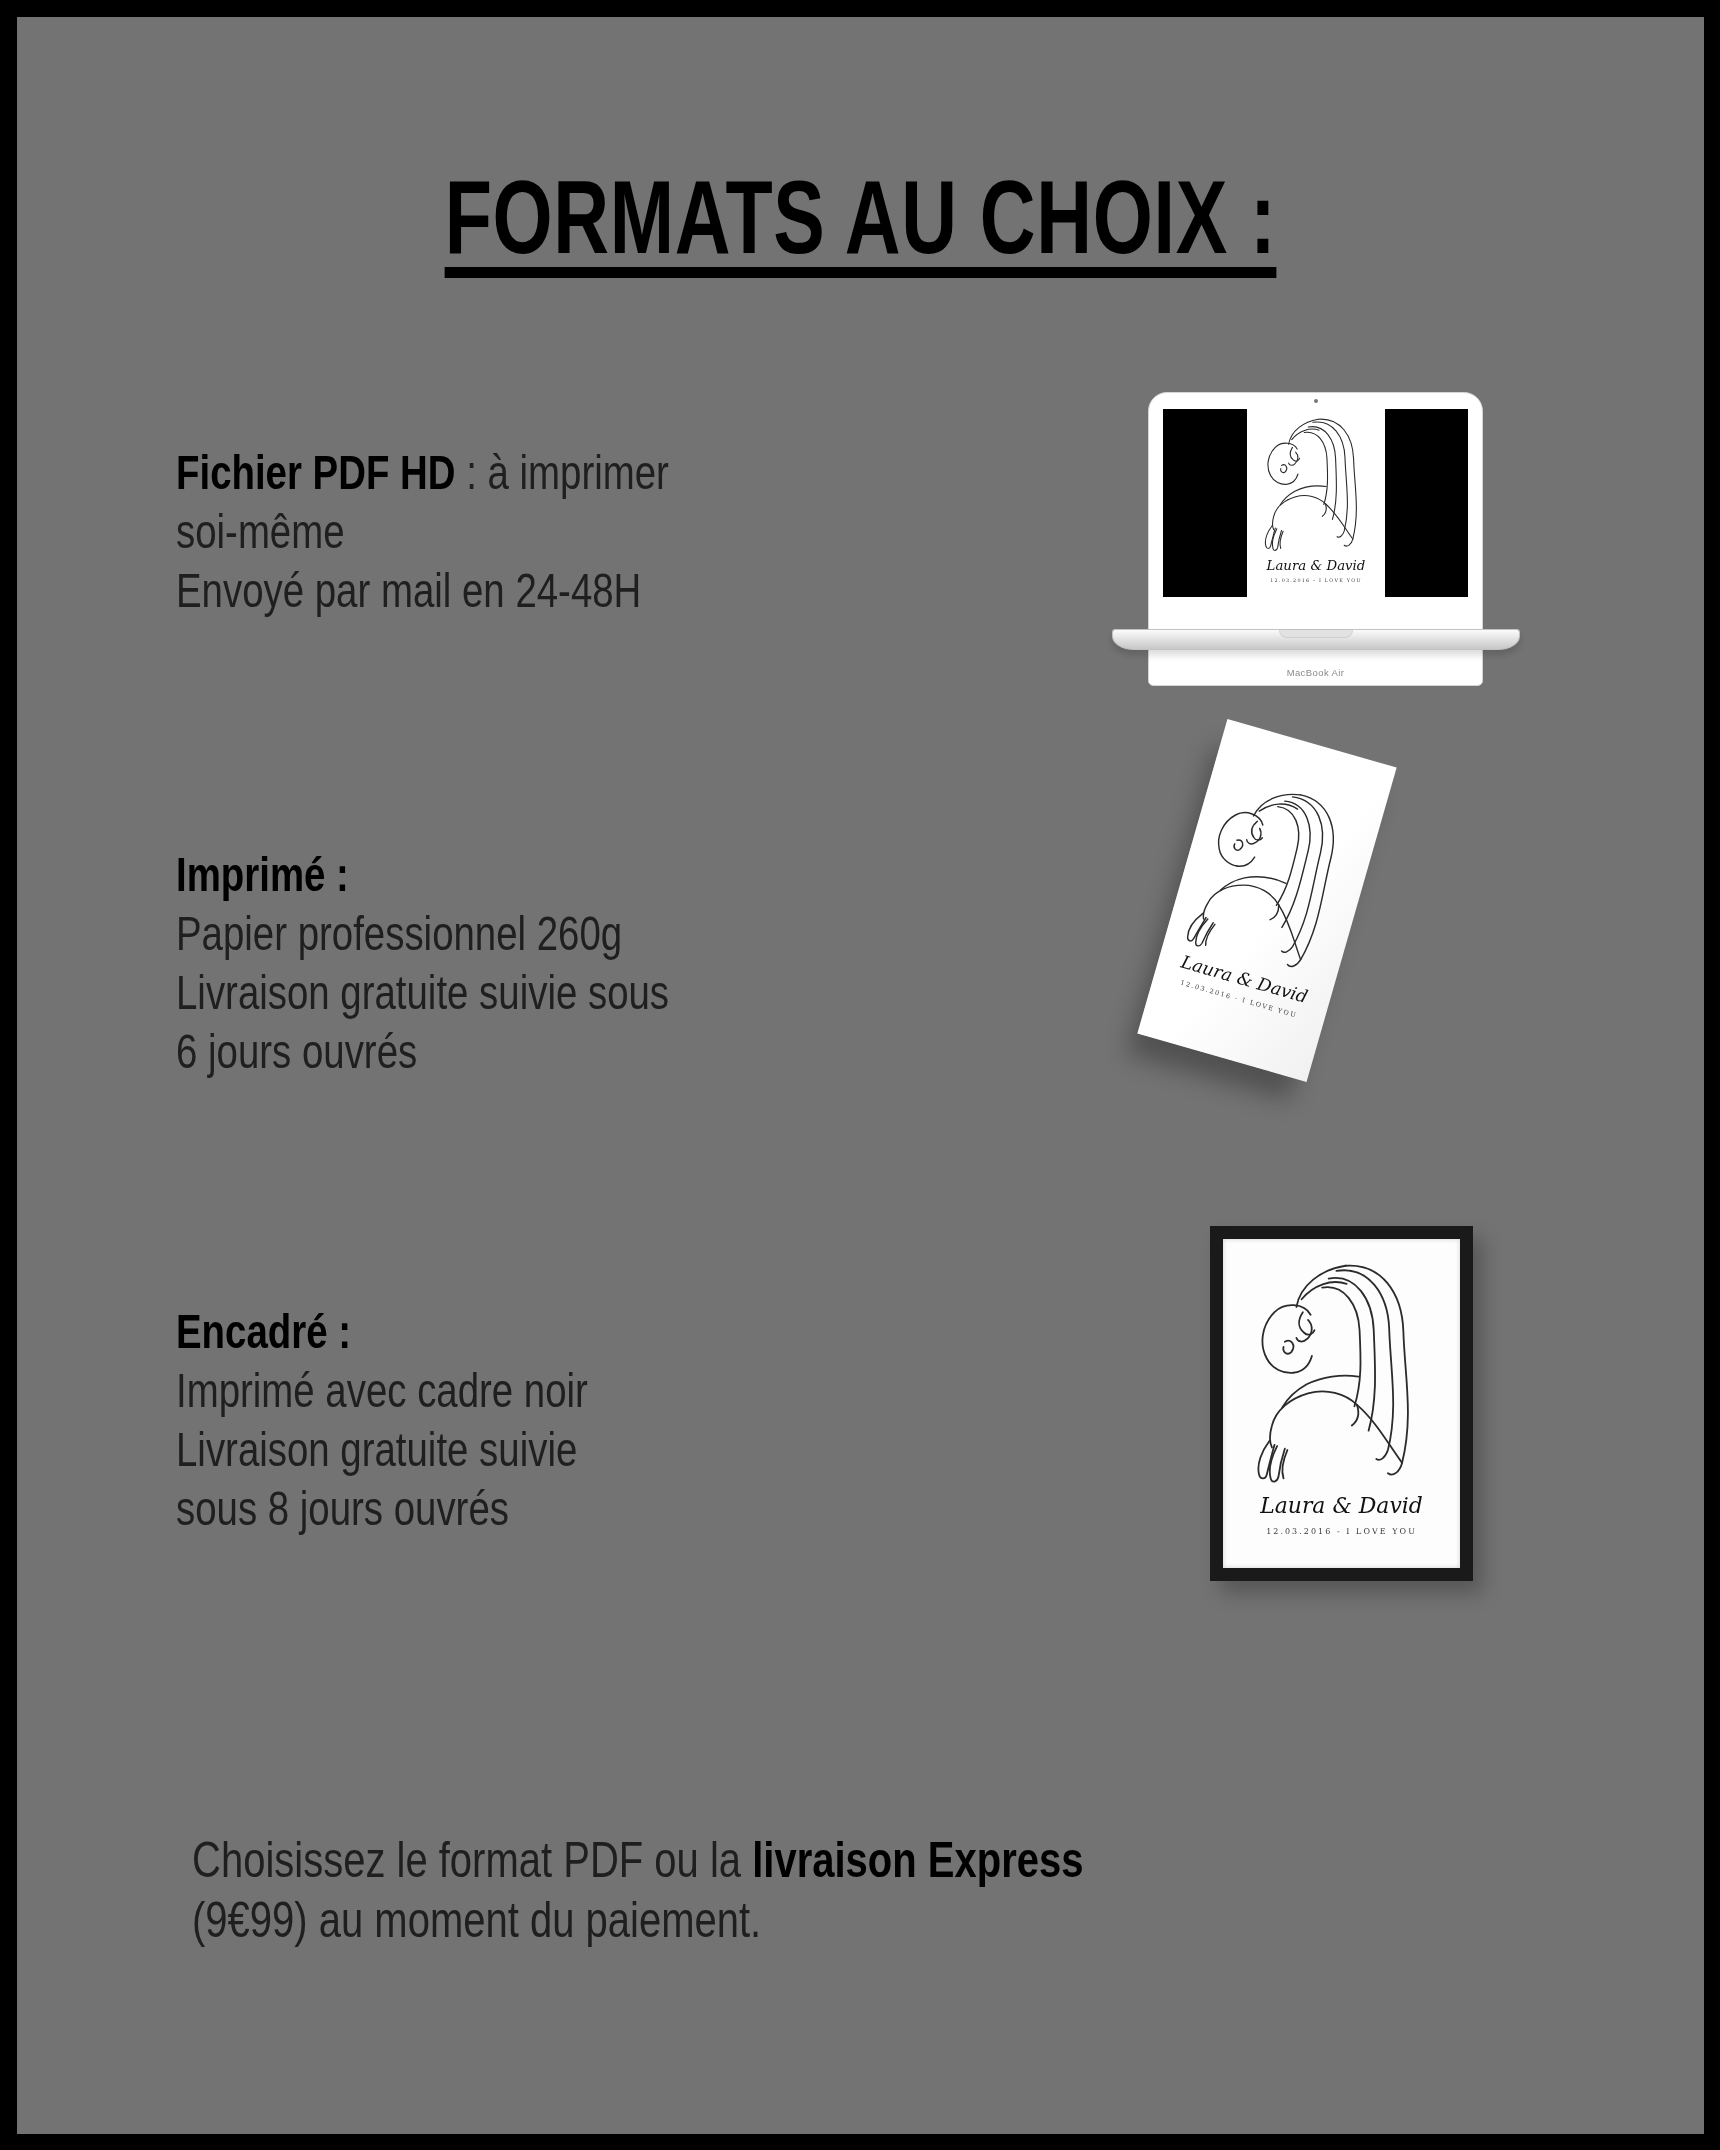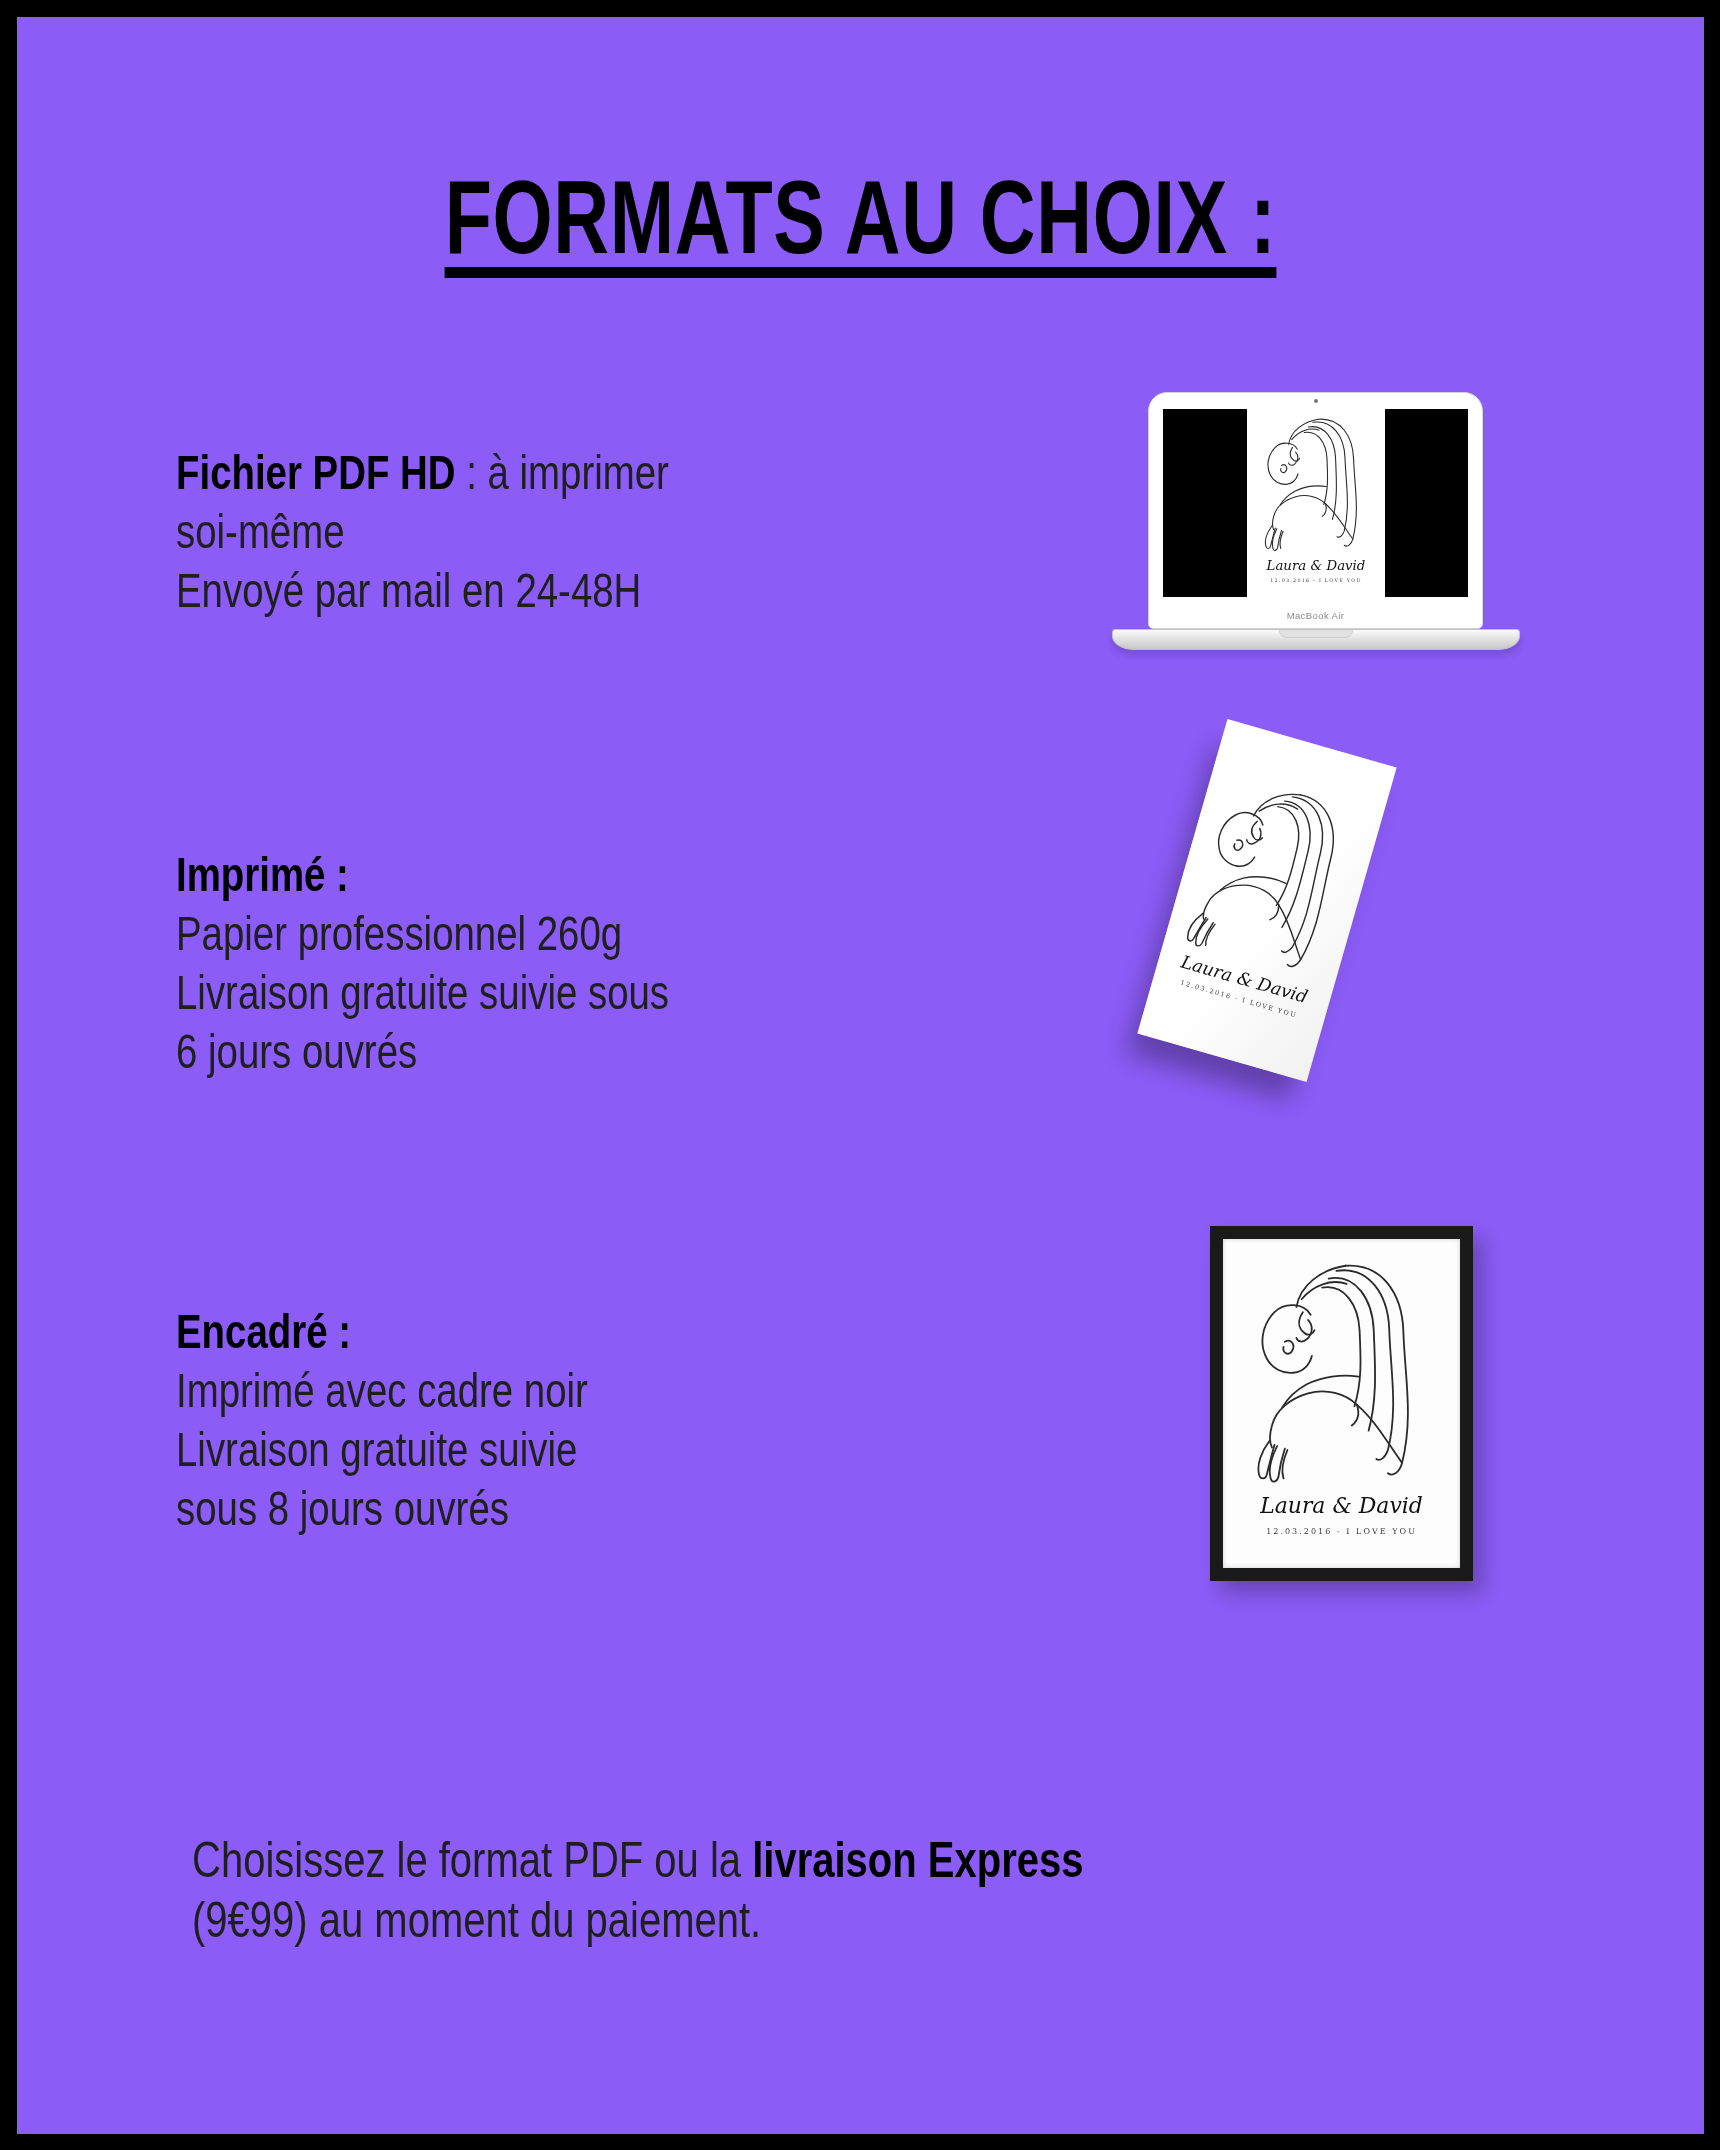"FORMATS AU CHOIX :" .page { background: #8b5cf6 -> #737373 }
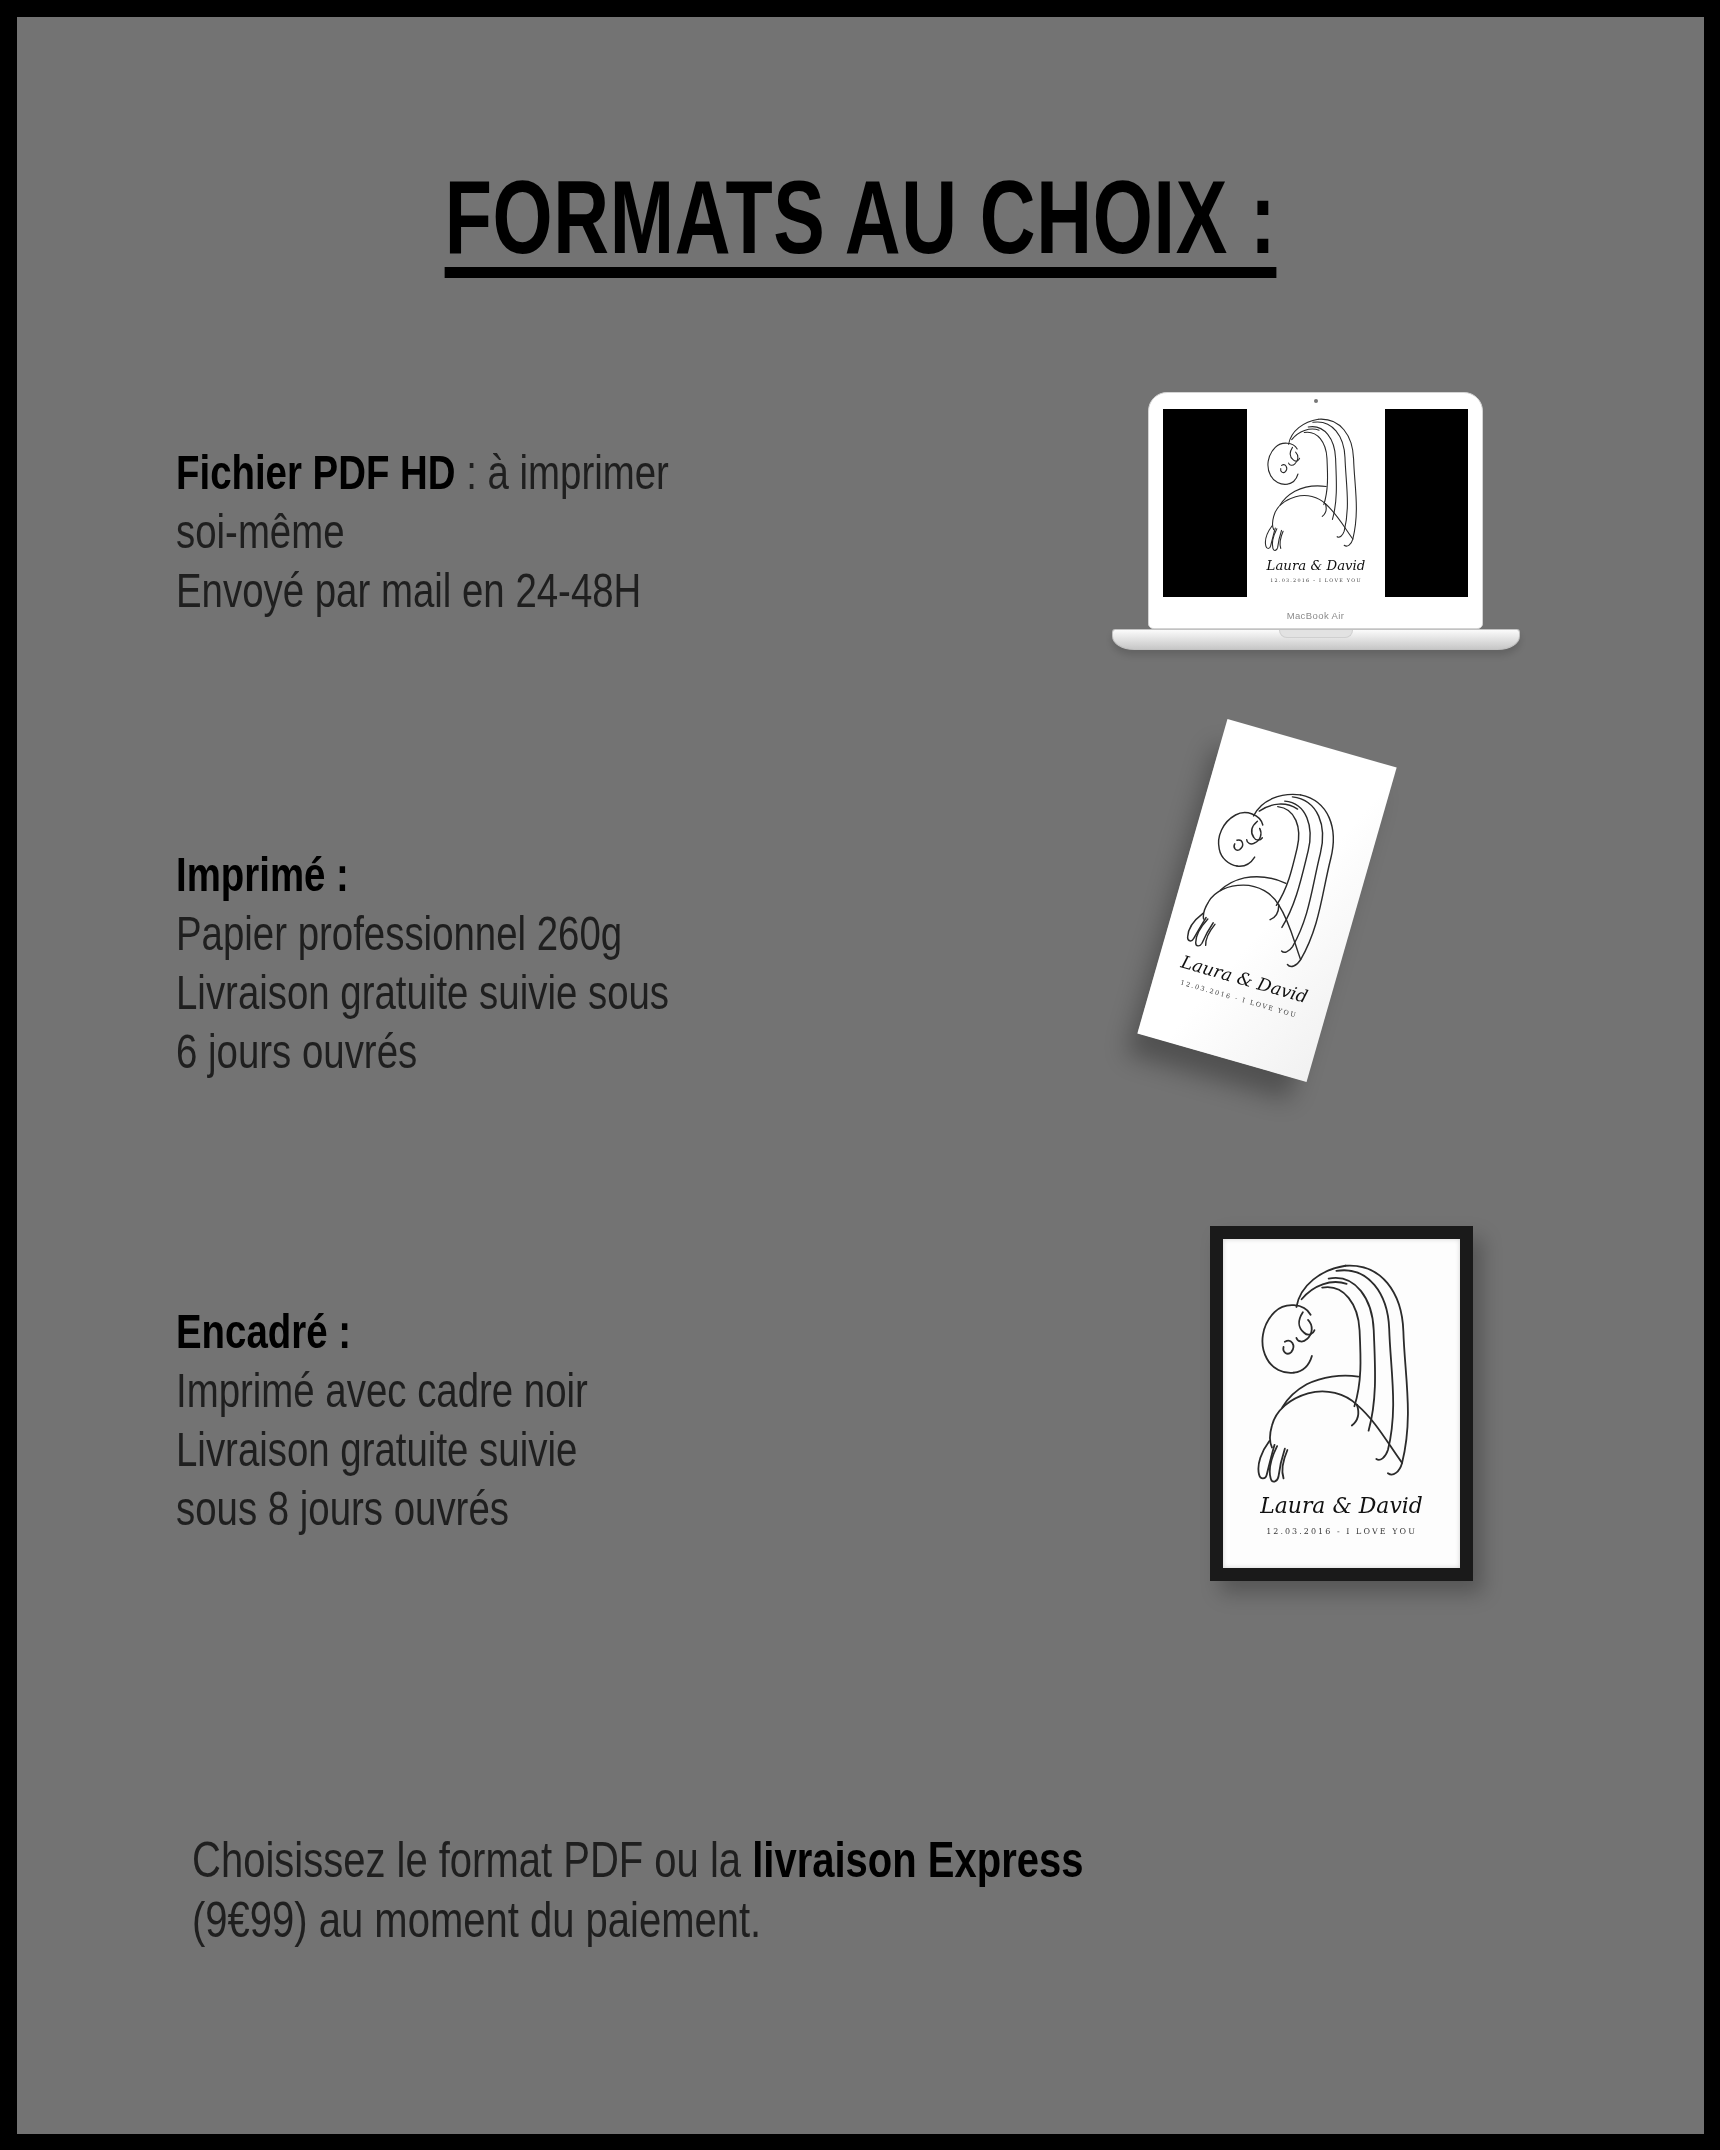"MacBook Air" .lid { height: 237px -> 294px }
